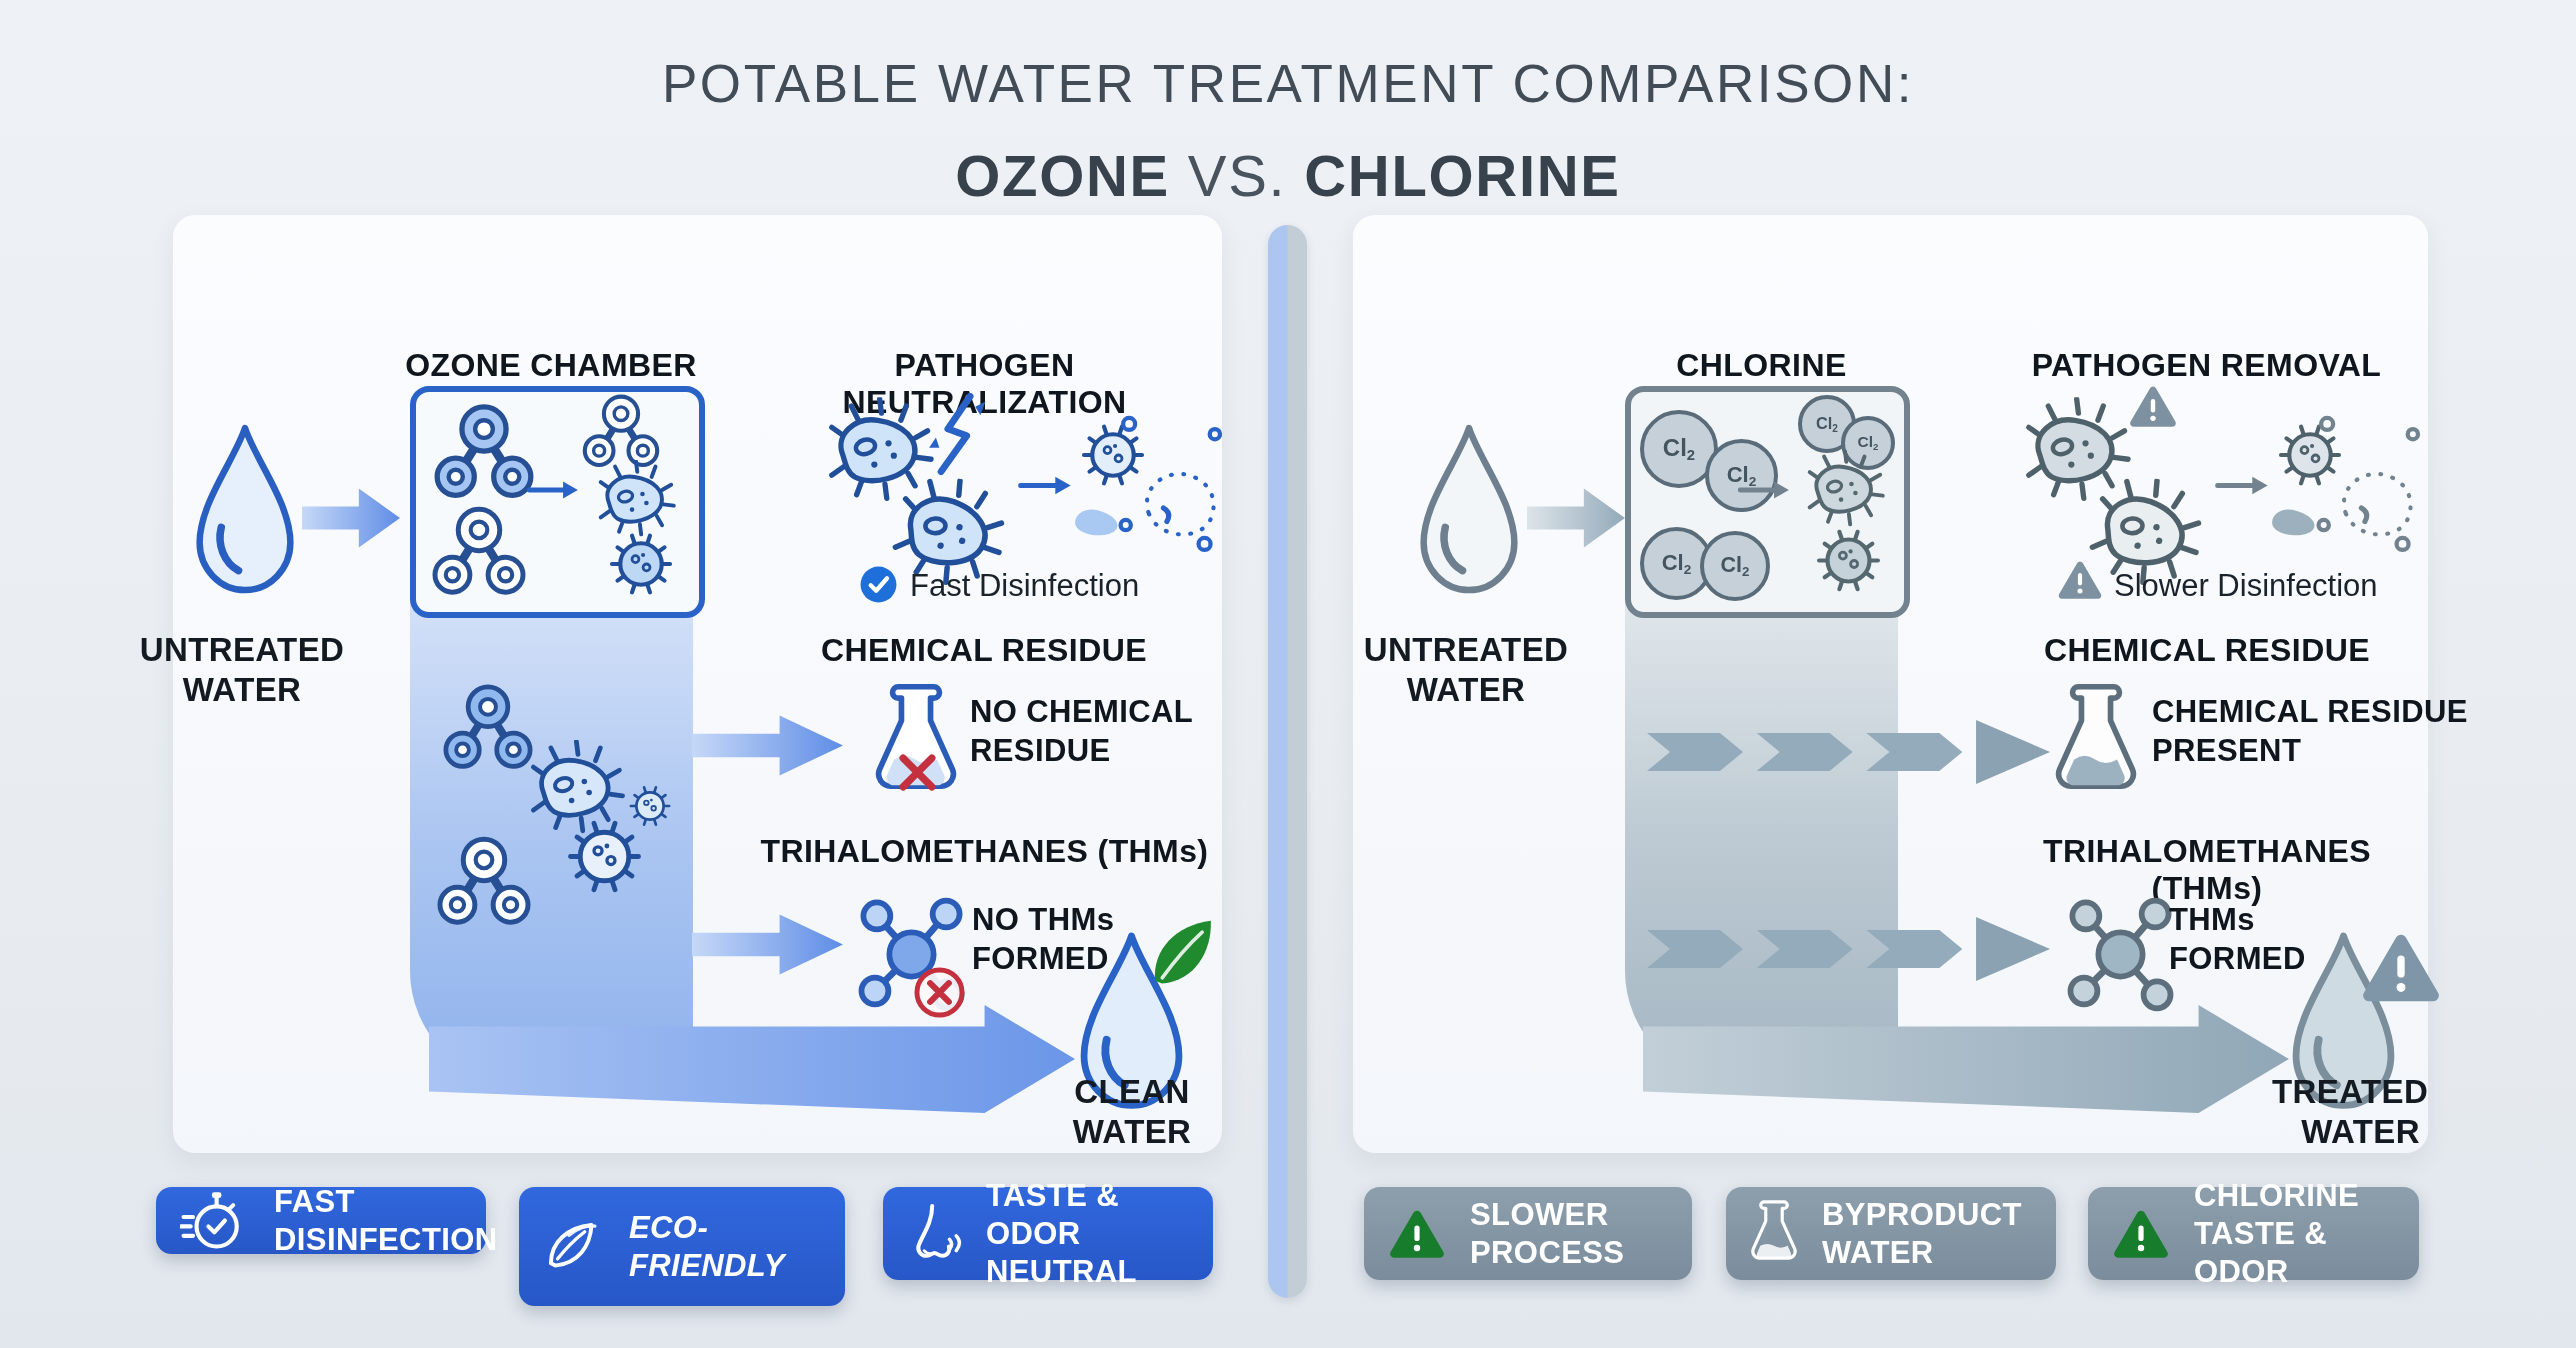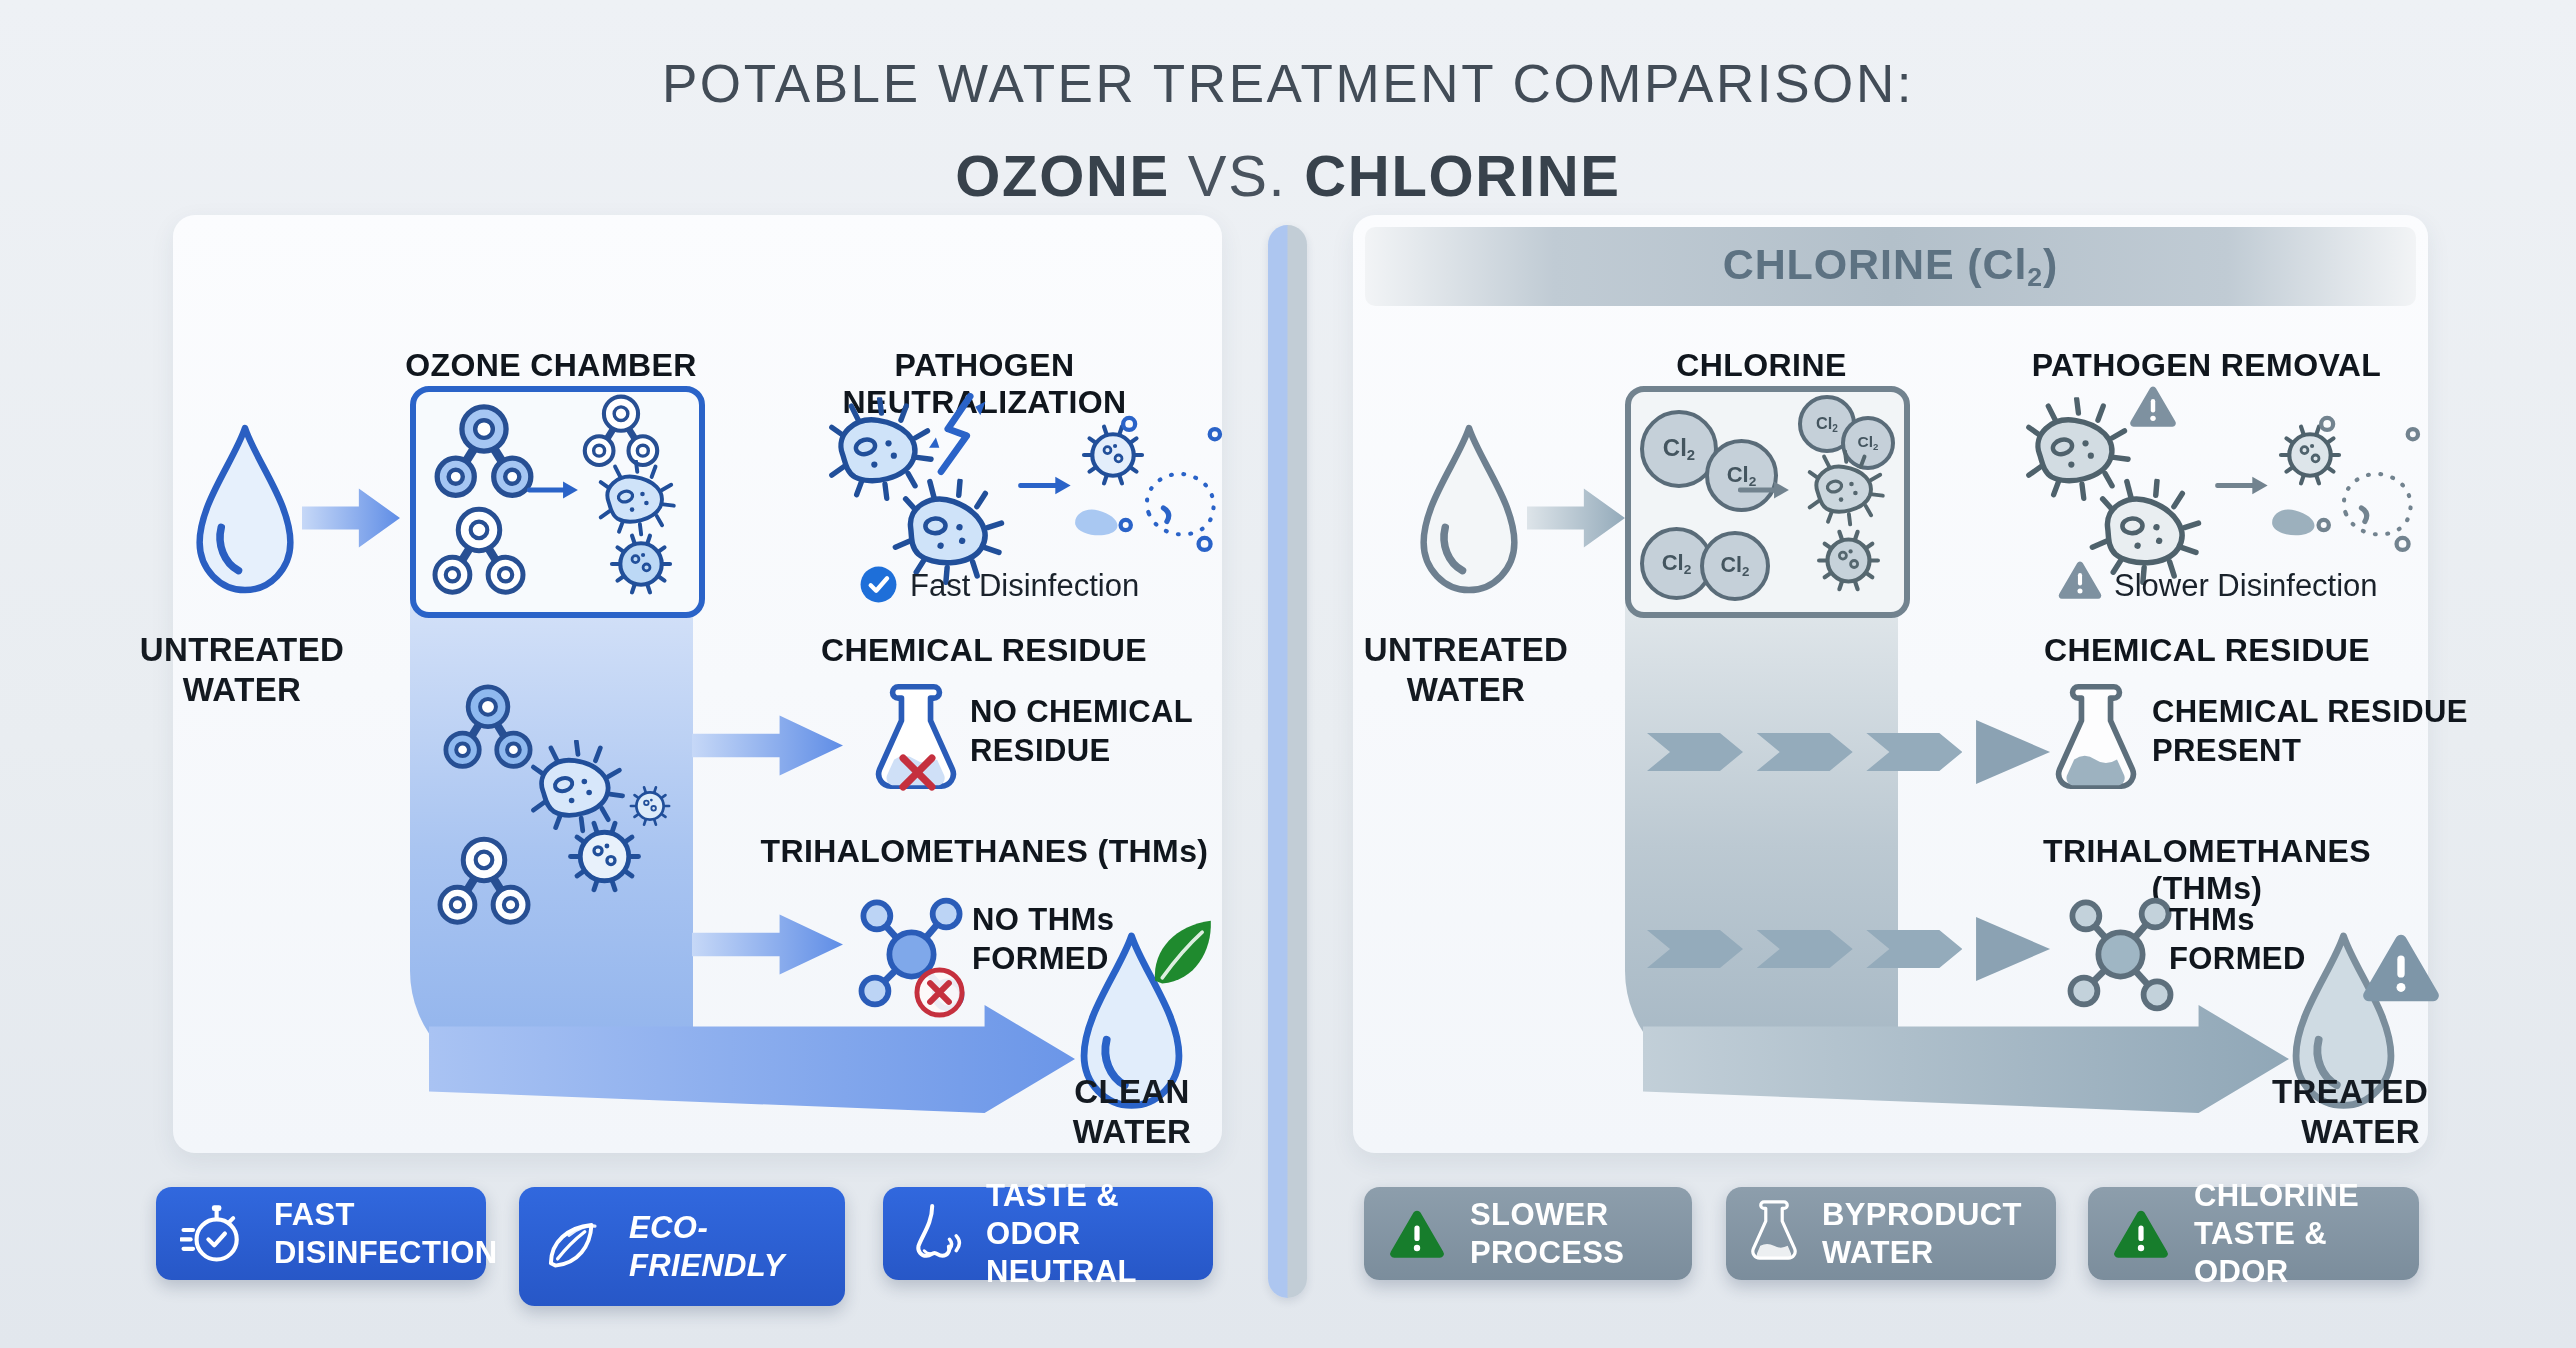"CHLORINE (Cl2)" div.abs { html: <div> <span><span>CHLORINE (Cl</span><span>2</span><span>)</span></span> </div> -> none }
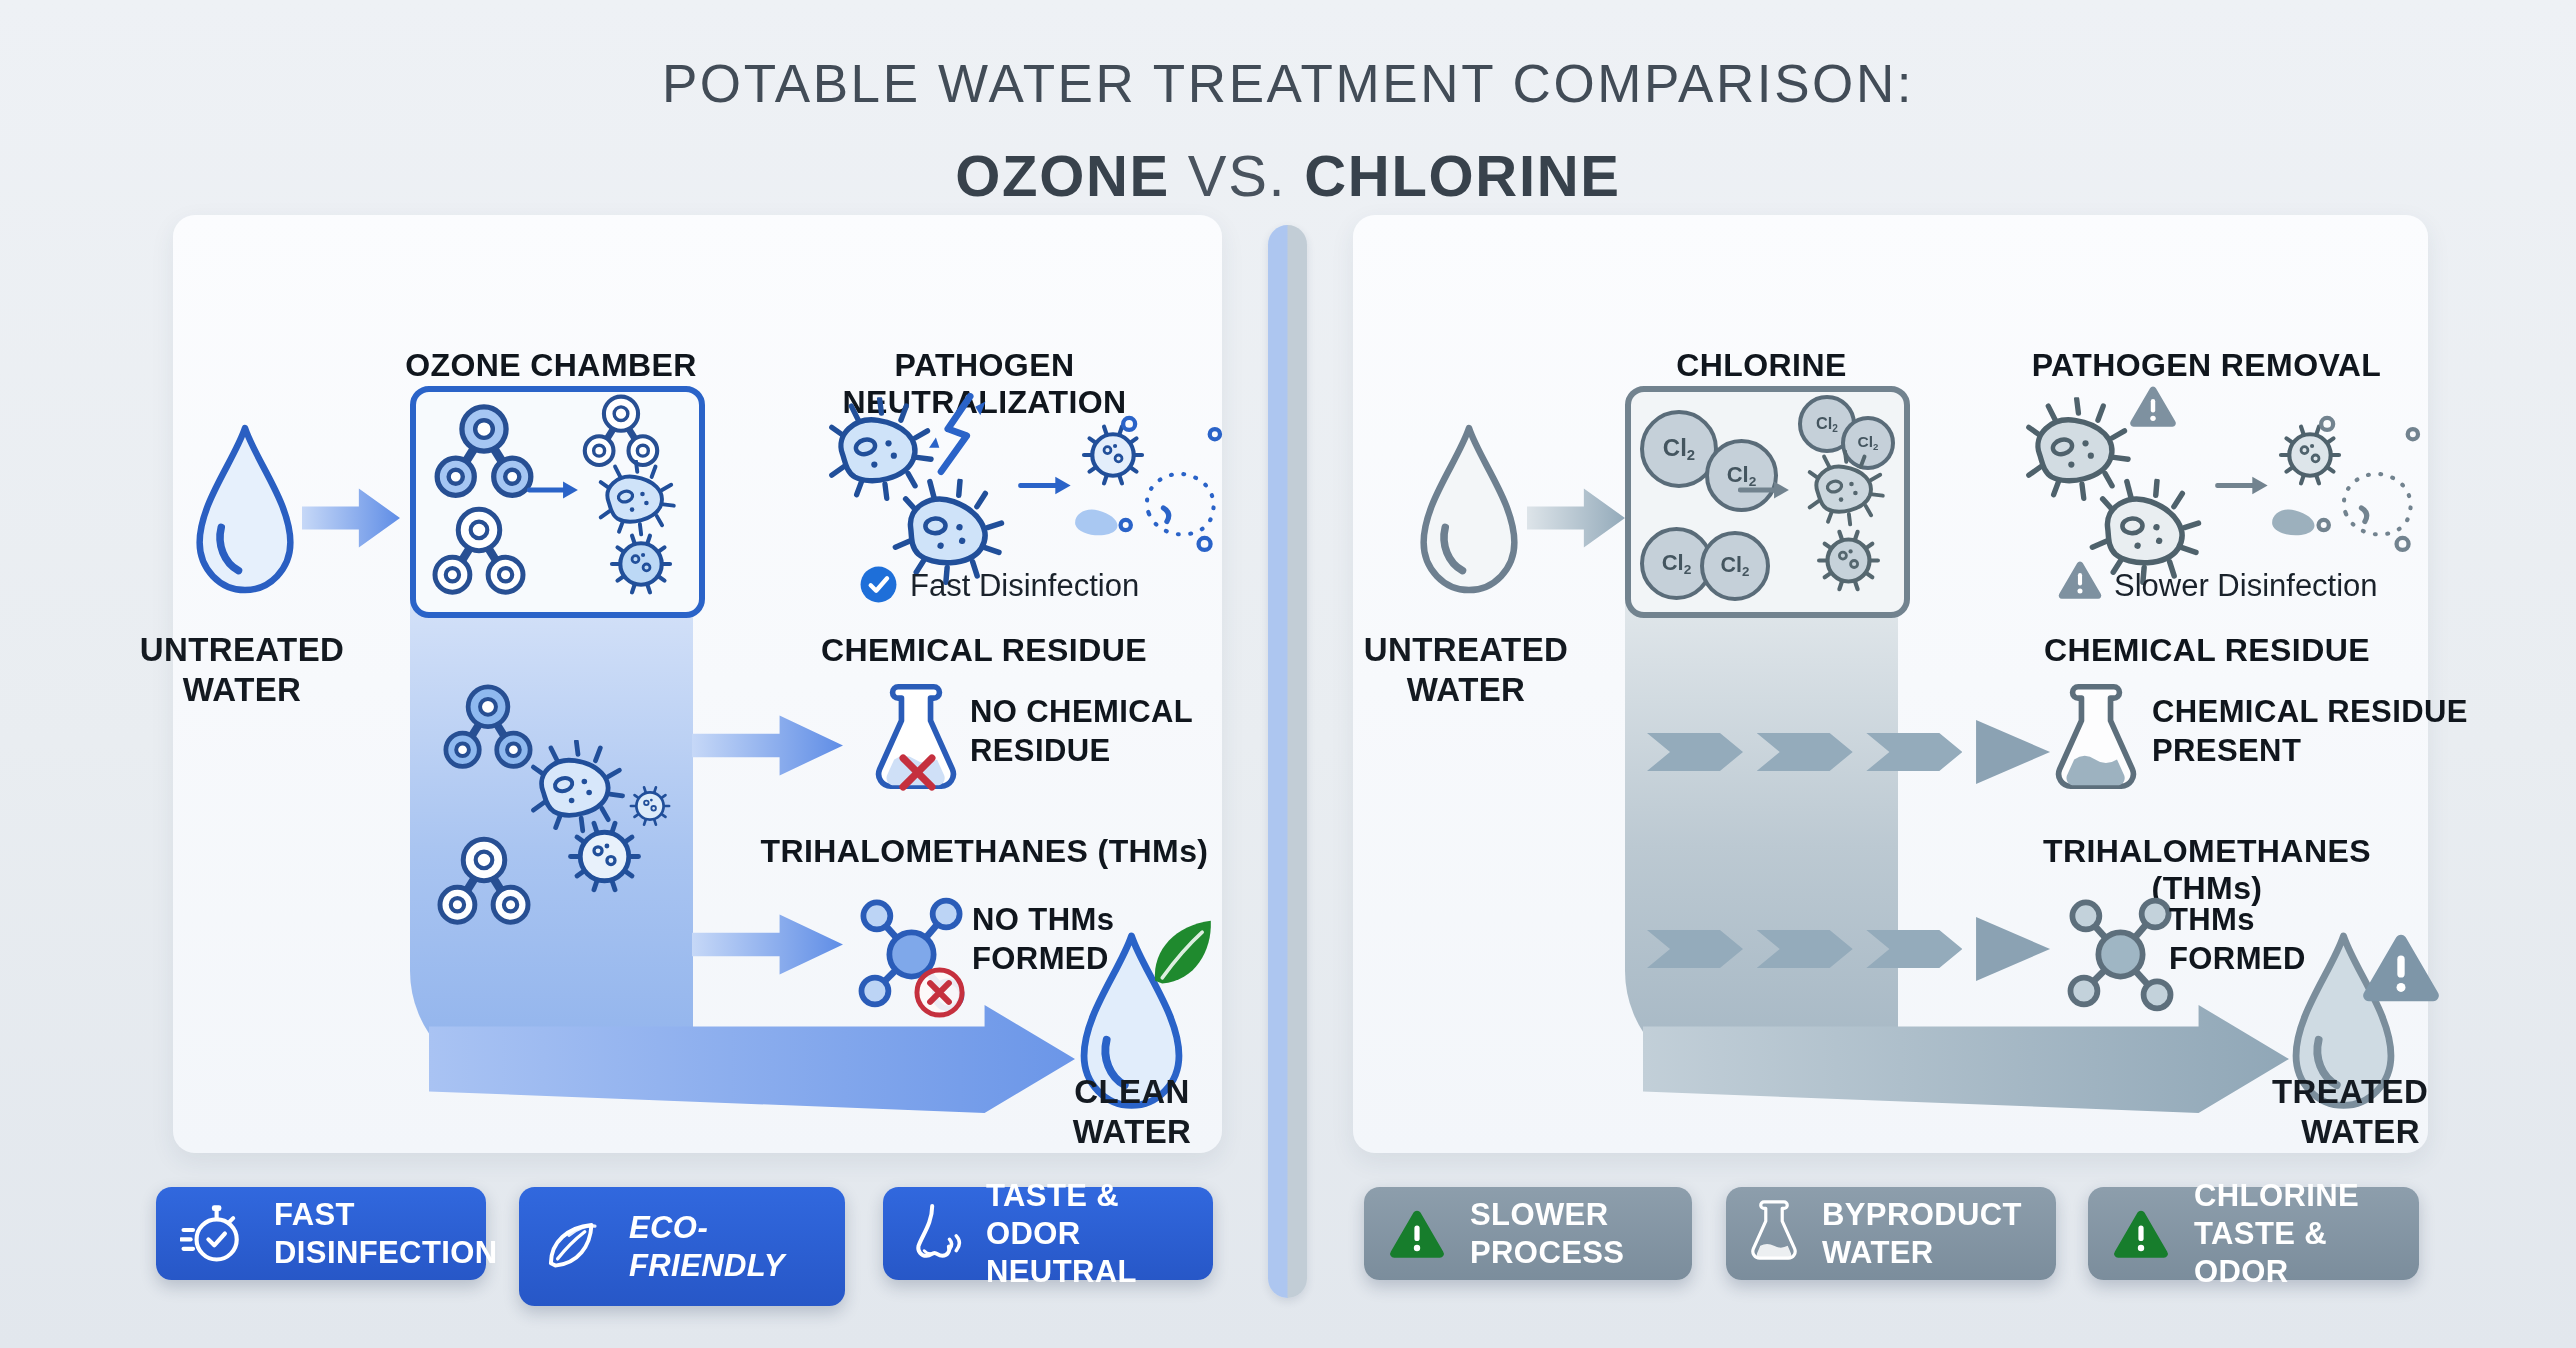"FAST" div.abs { height: 93px -> 67px }
